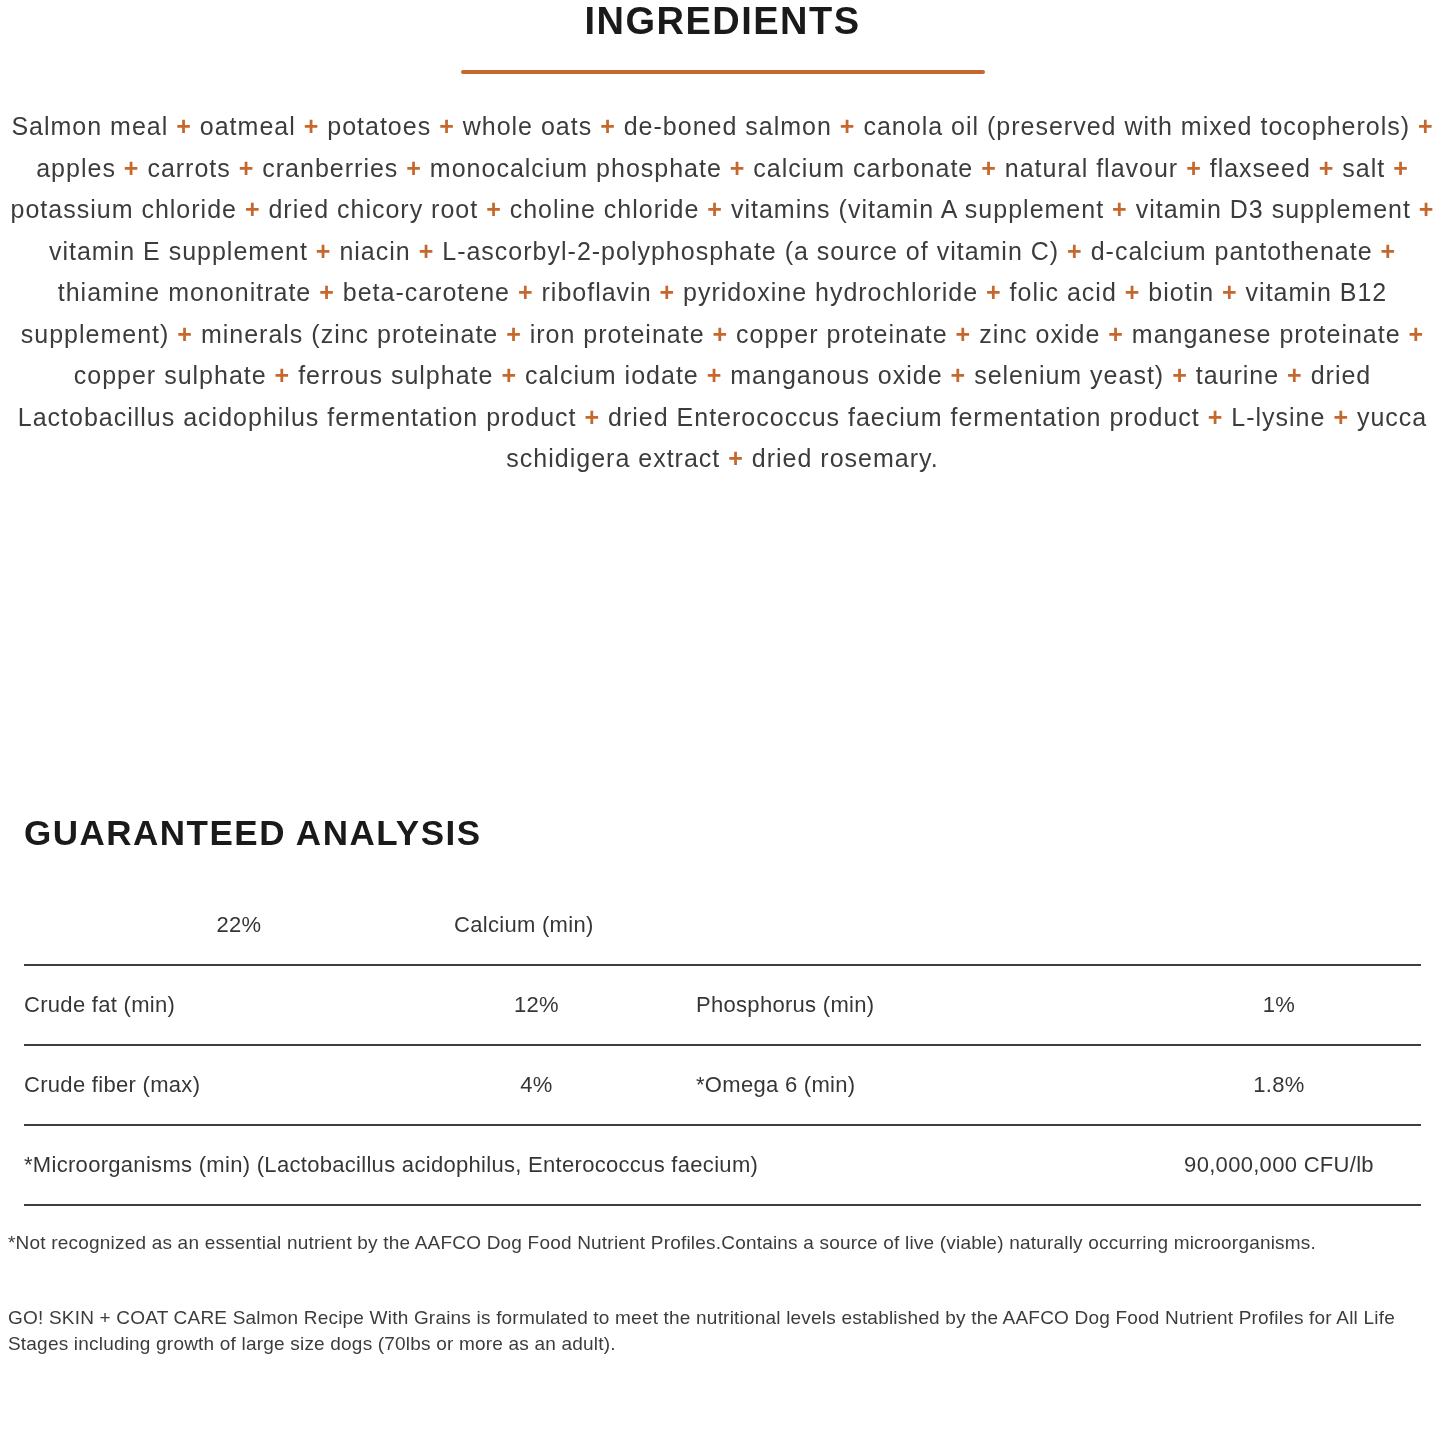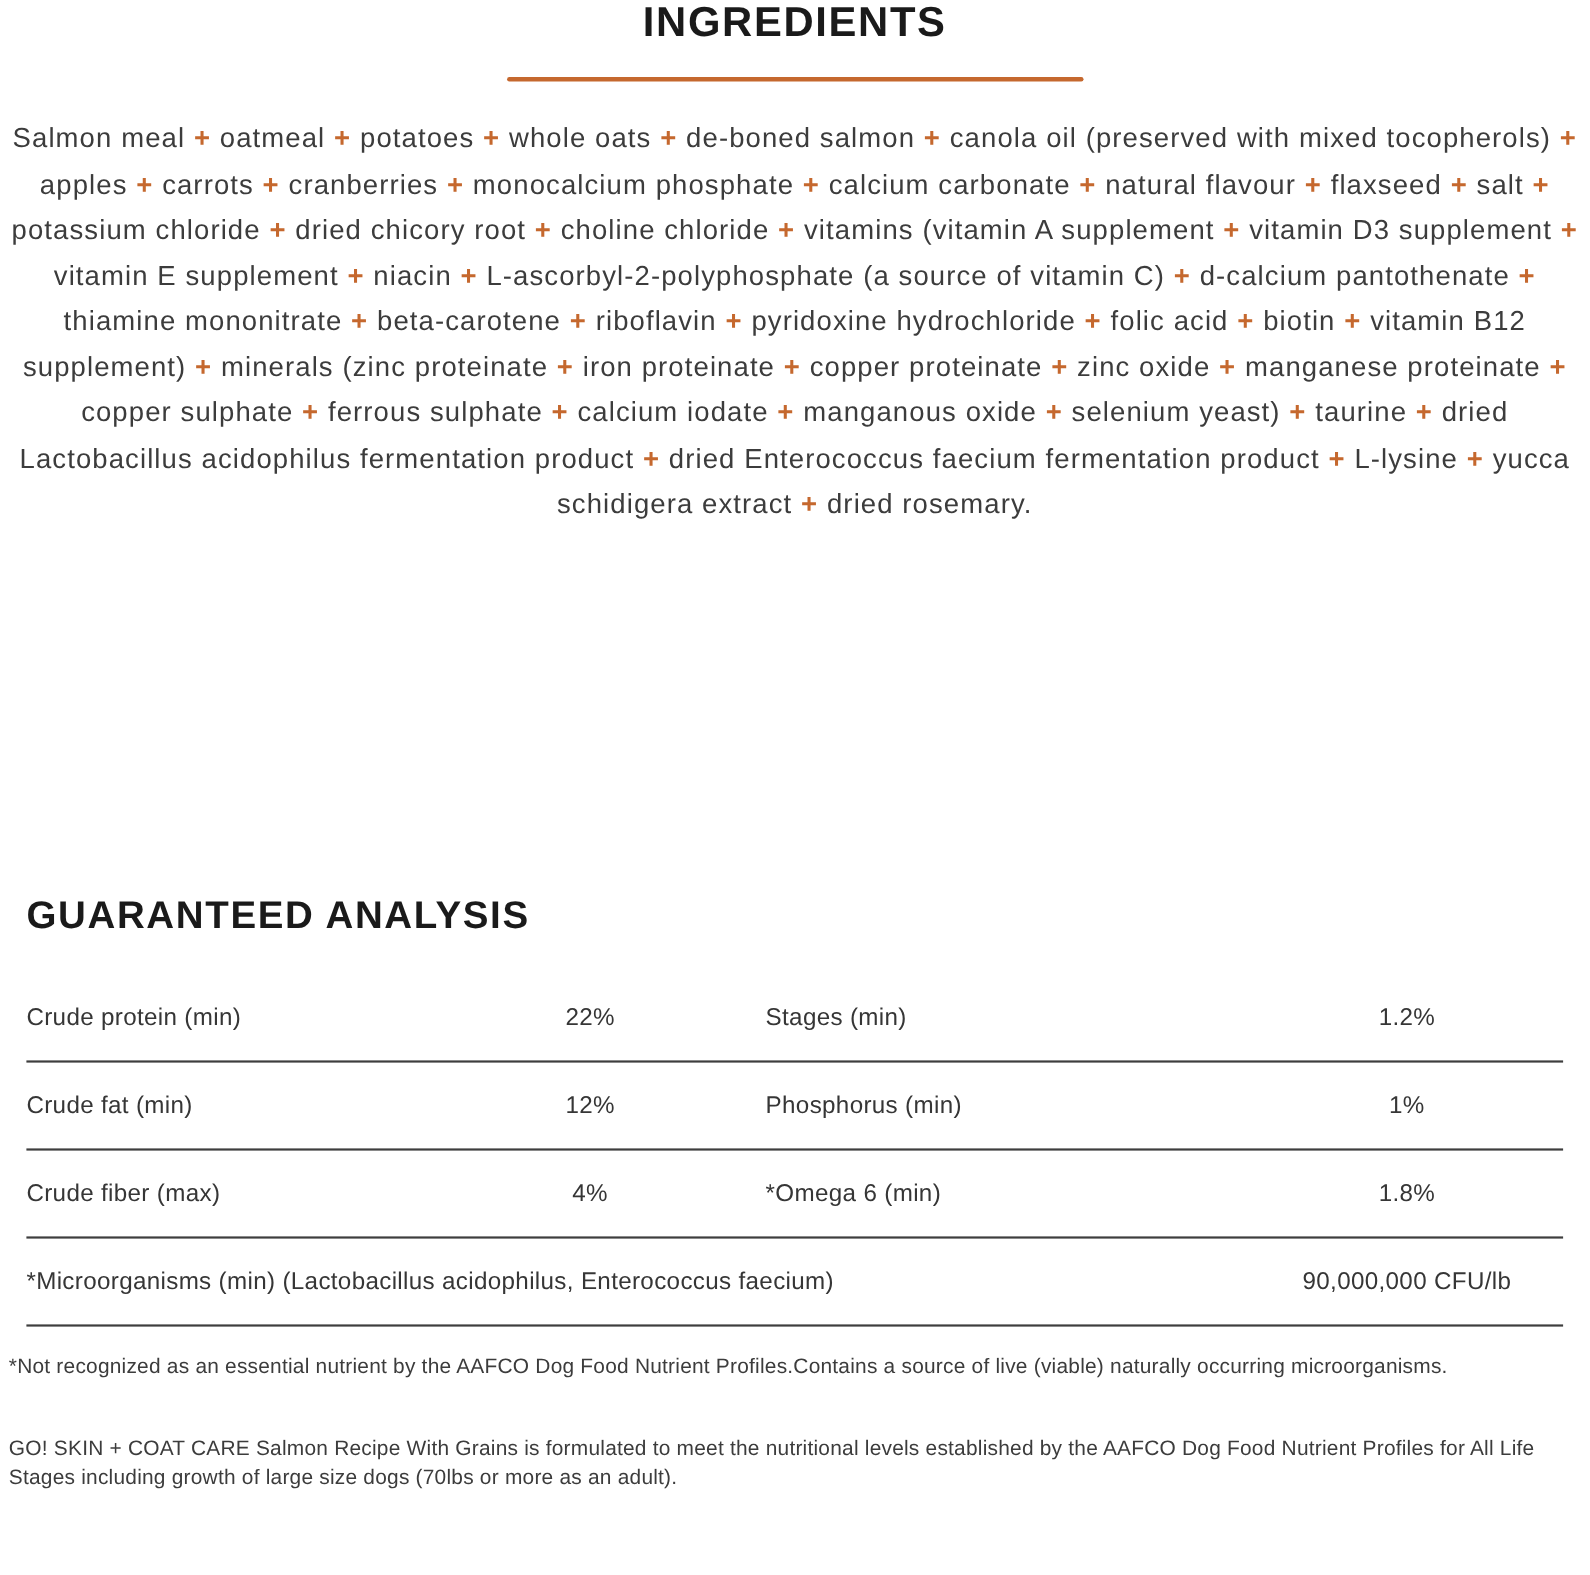"Crude protein (min)" div.ga-cell { html: <div>Crude protein (min)</div> -> none }
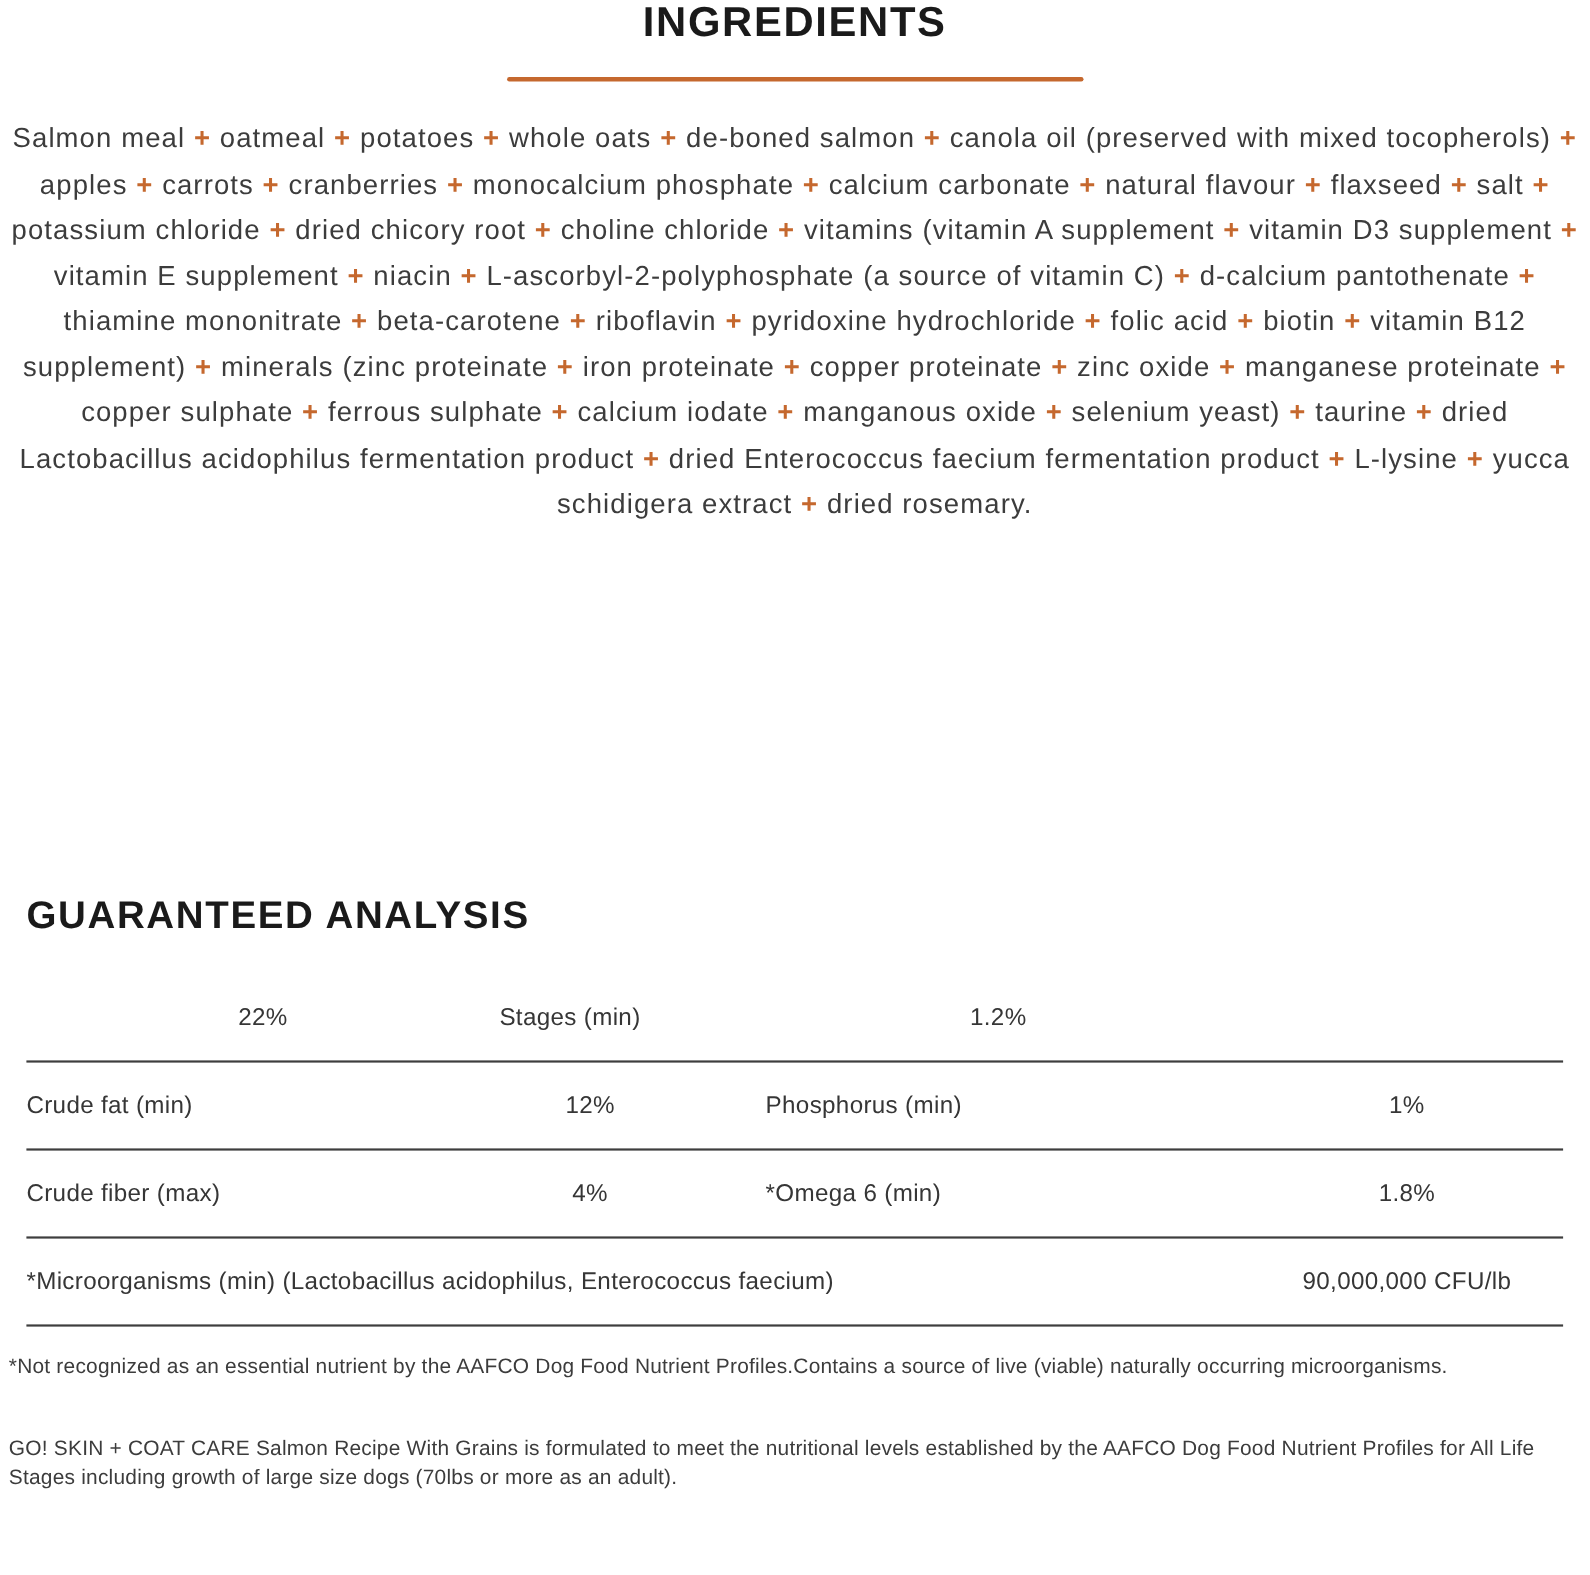"Stages (min)" div.ga-cell { text: Stages -> Calcium }
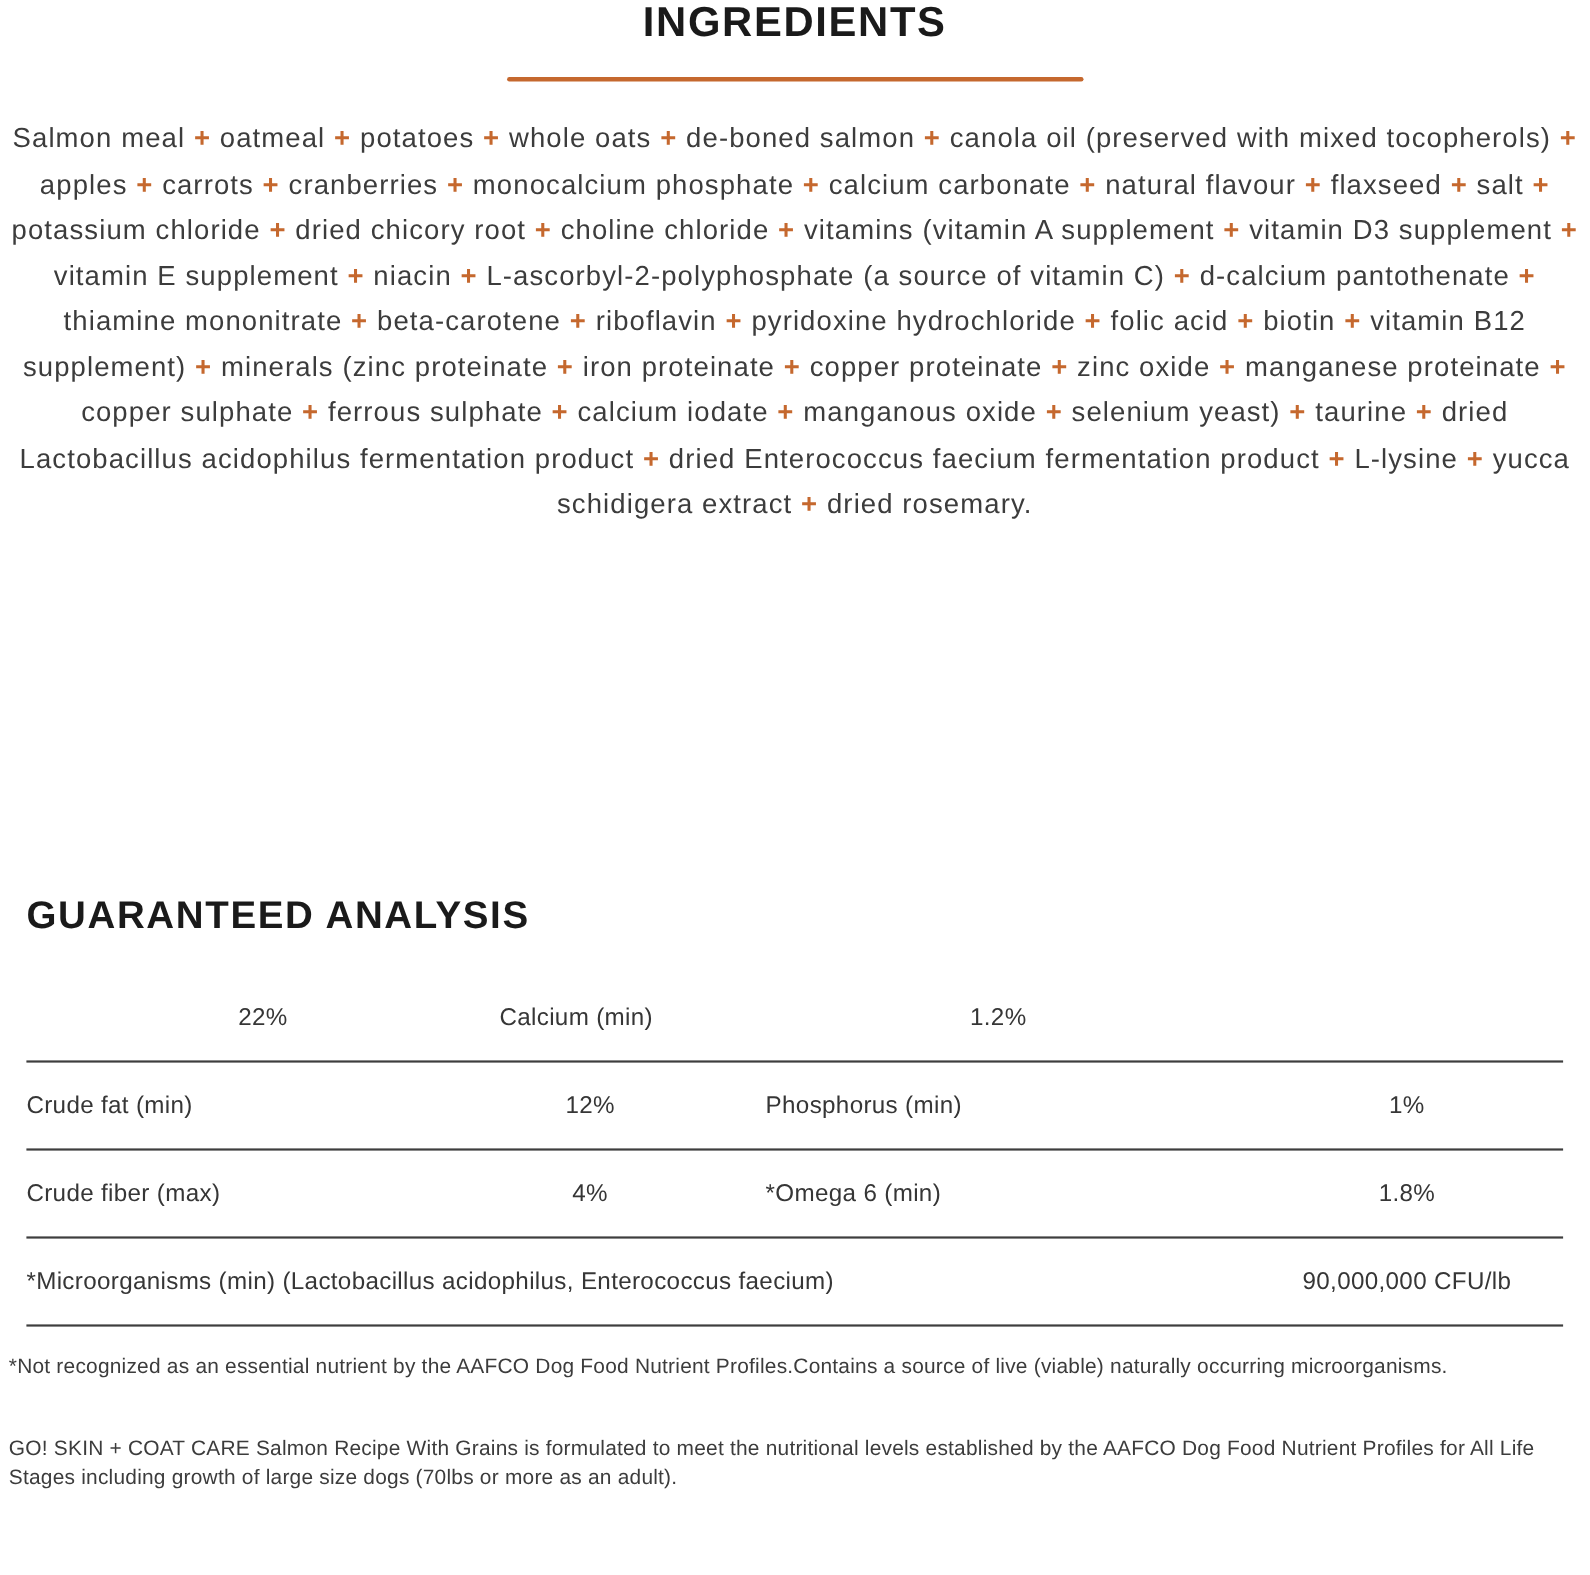"1.2%" div.ga-cell { html: <div>1.2%</div> -> none }
